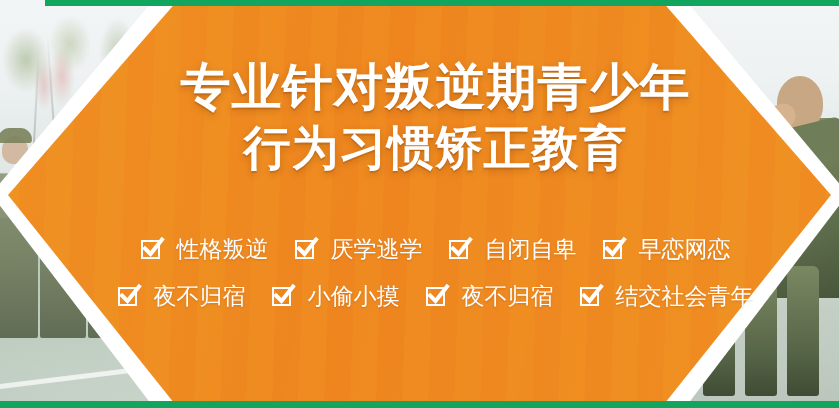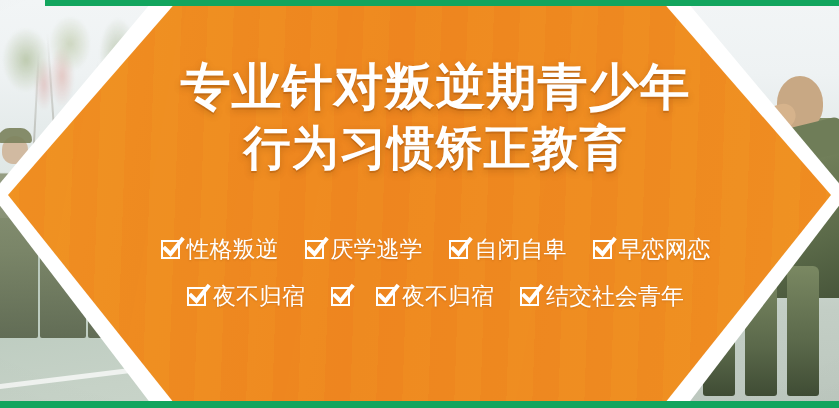"性格叛逆" .check-item { gap: 7px -> 17px }
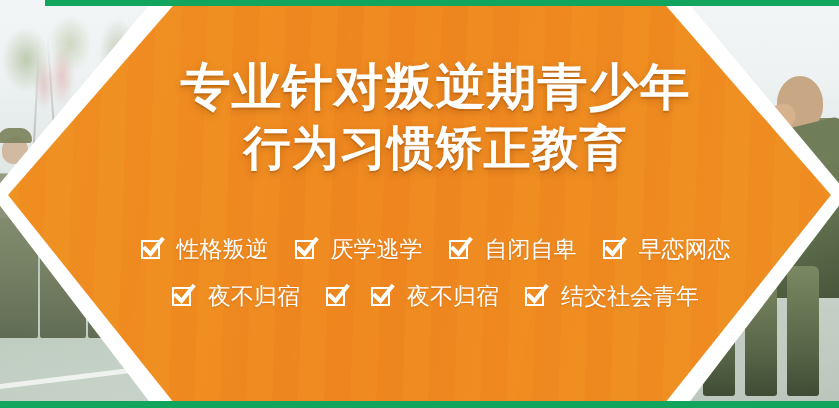"小偷小摸" span.check-label { html: none -> <span>小偷小摸</span> }
